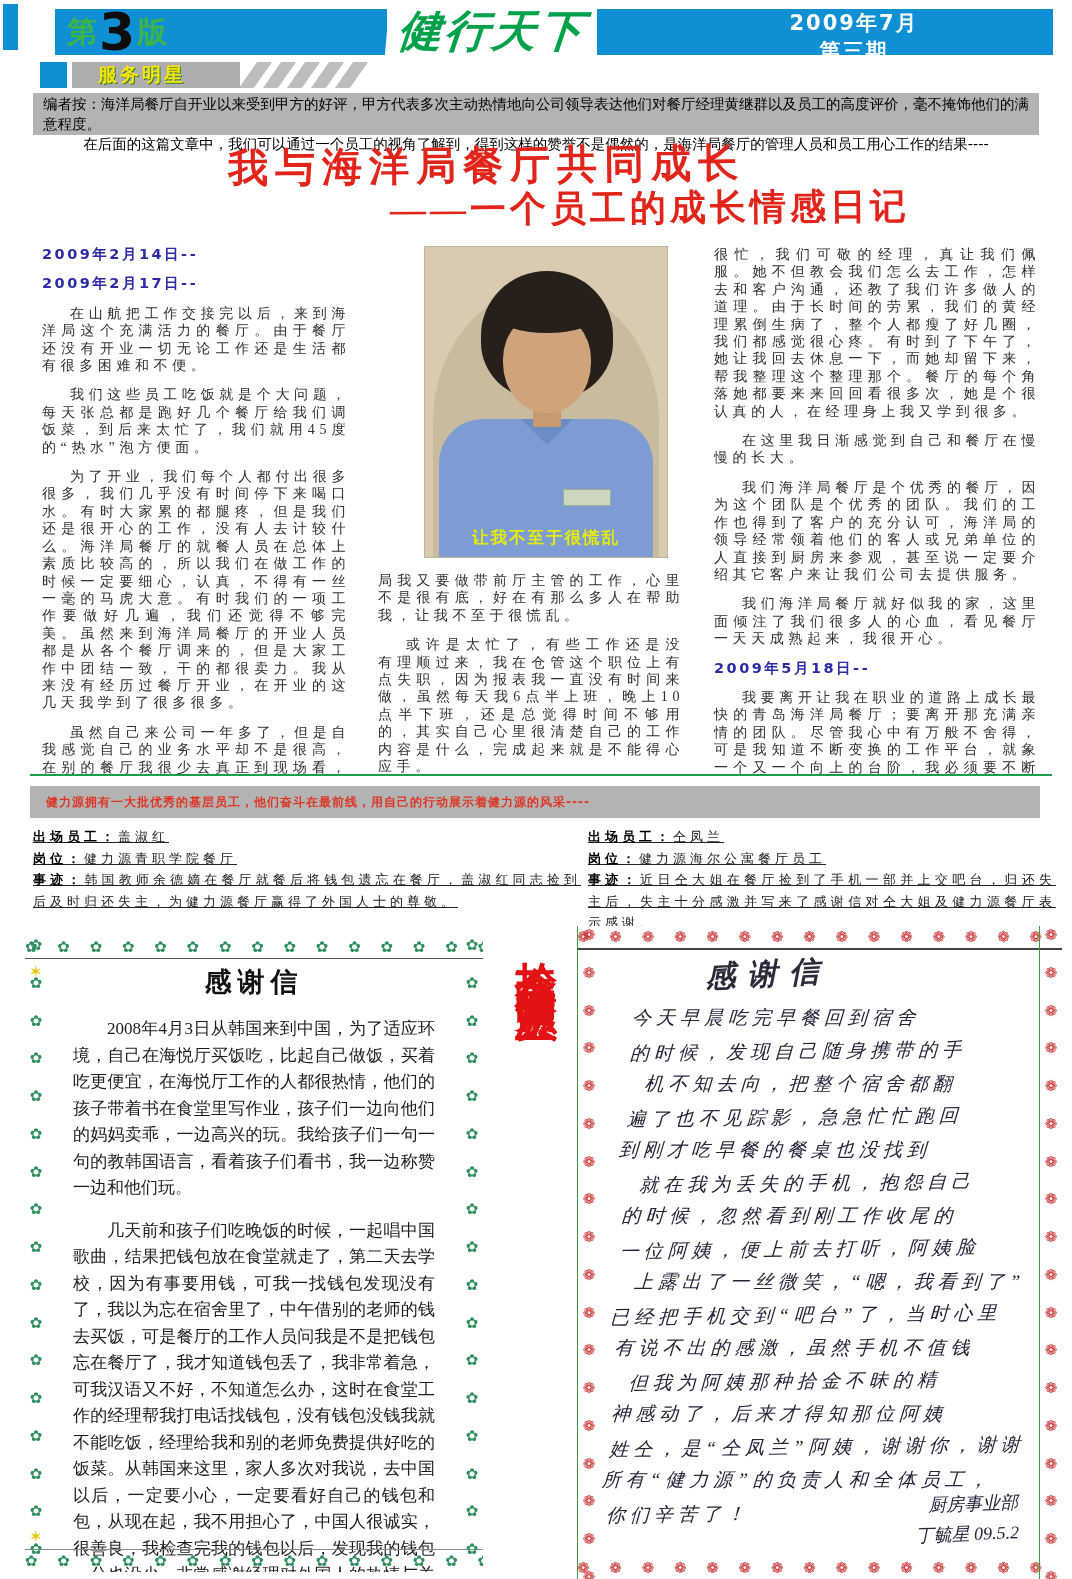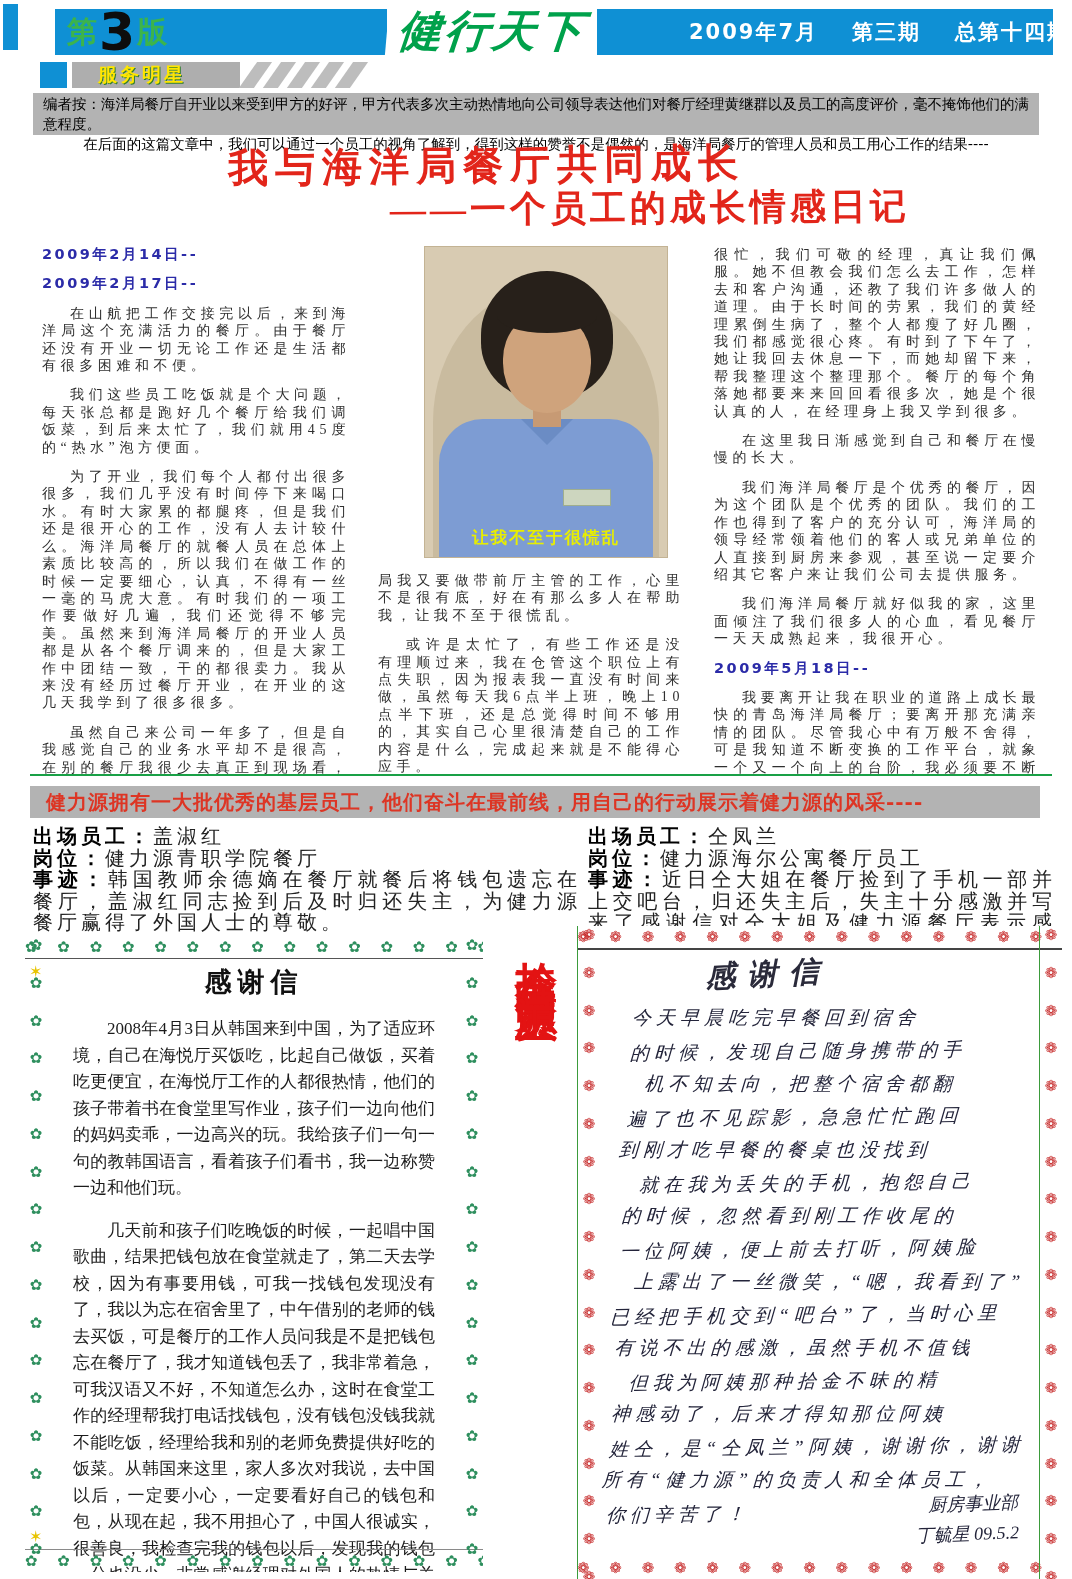"2009年7月" .hdr-right { flex-direction: none -> column }
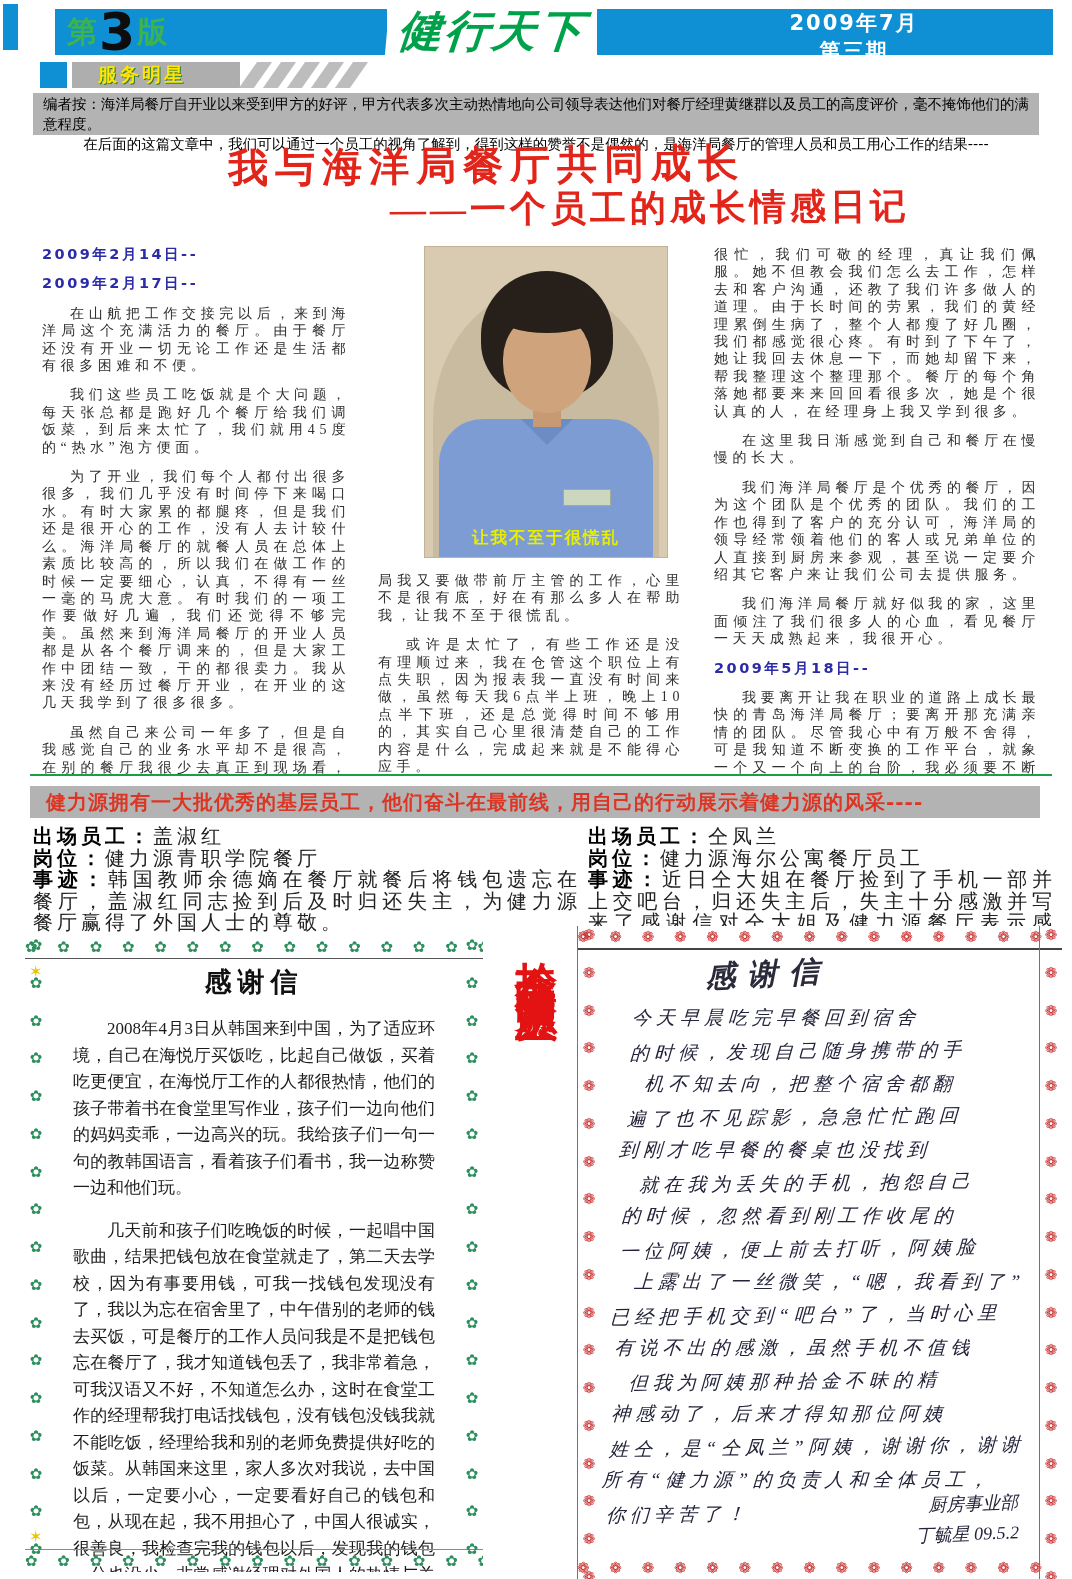"健力源拥有一大批优秀的基层员工，他们奋斗在最前线，用自己的行动展示着健力源的风采" .banner { font-size: 20px -> 12px }
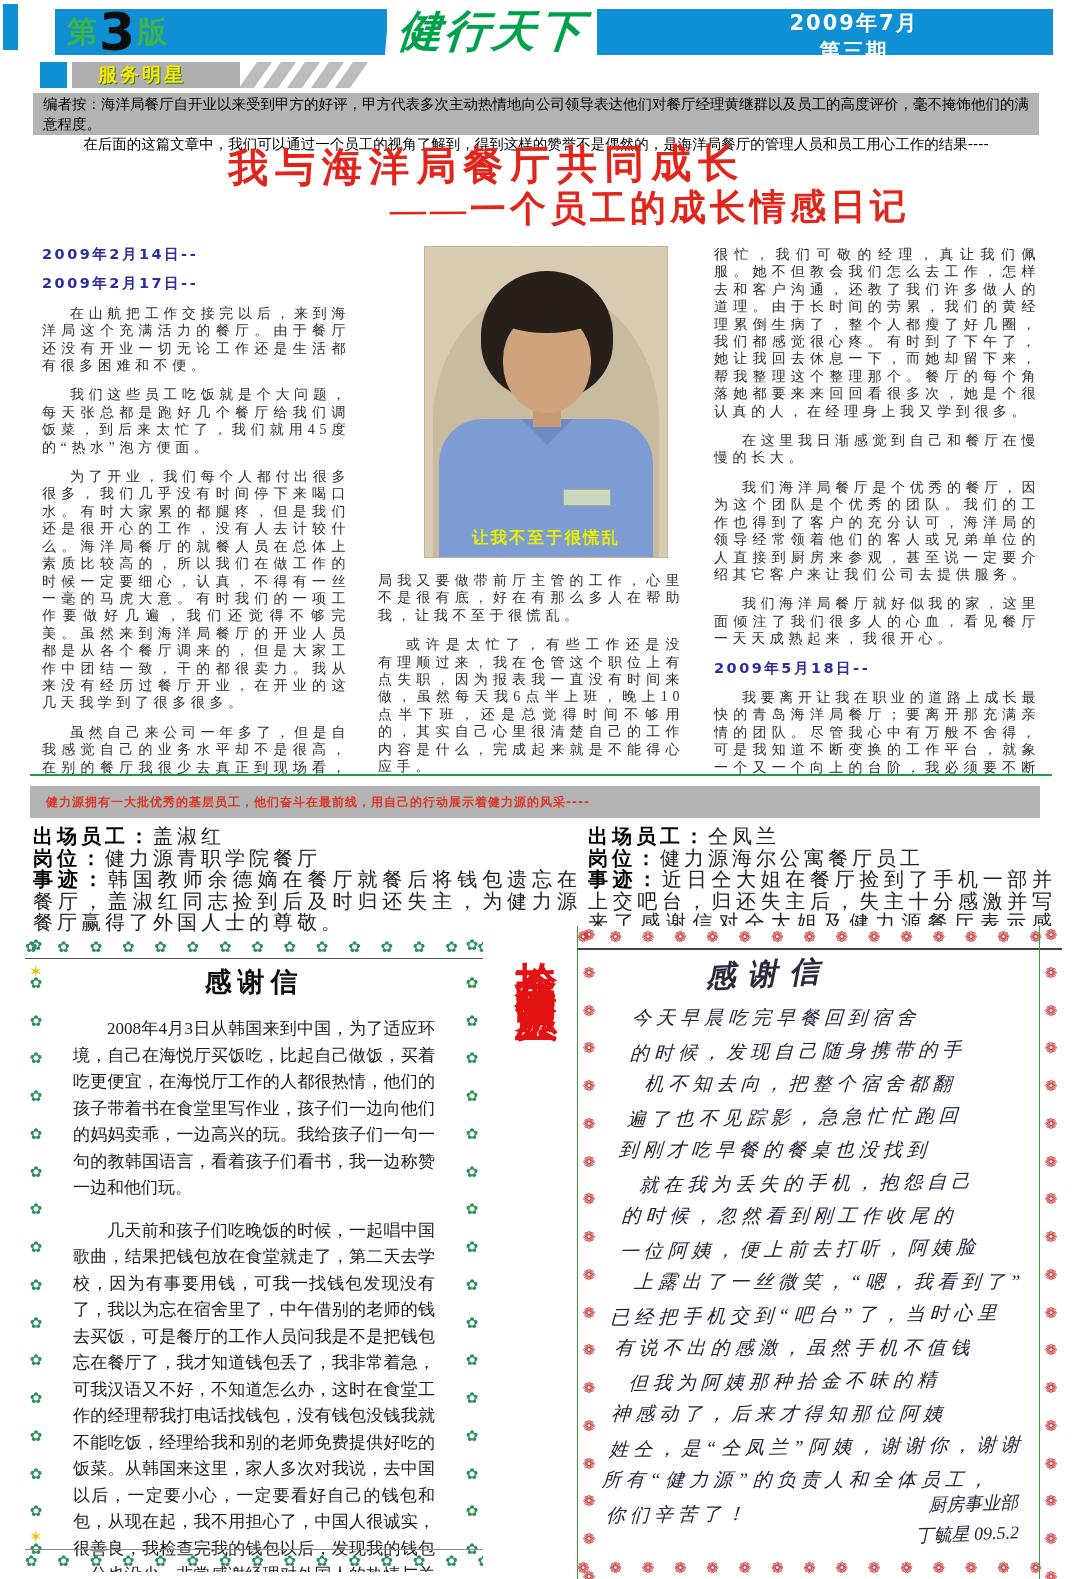"出场员工：盖淑红" .emp { font-size: 20px -> 13px; text-decoration: none -> underline }
